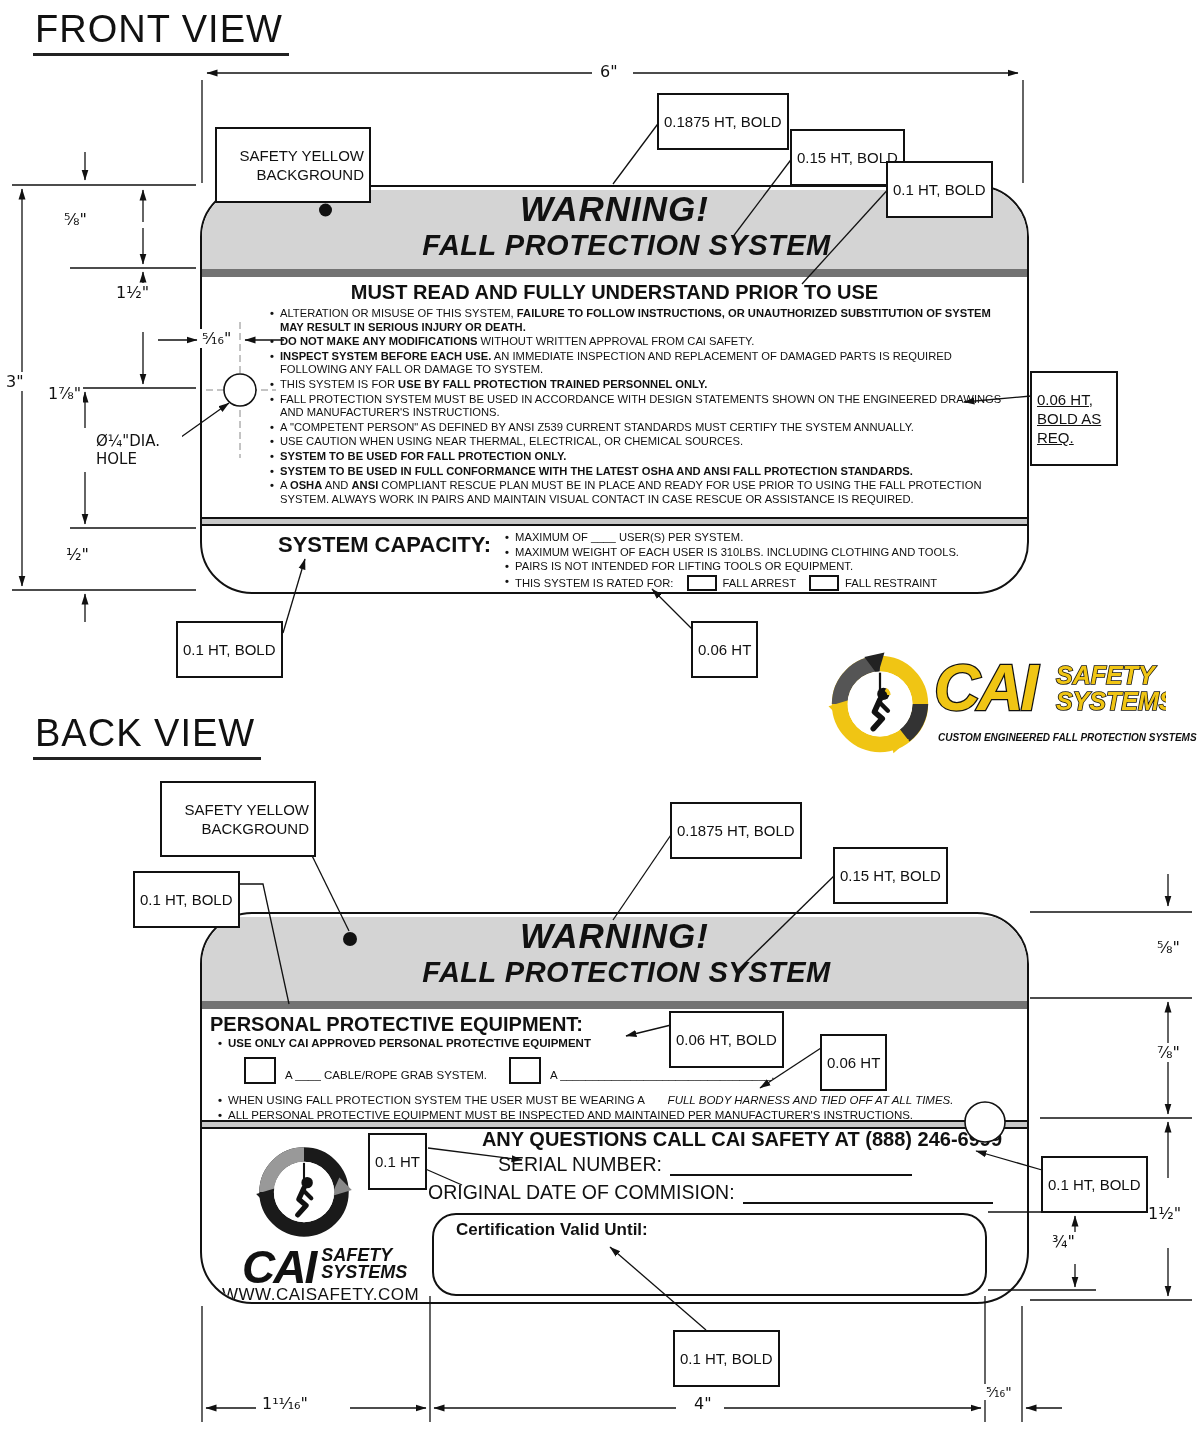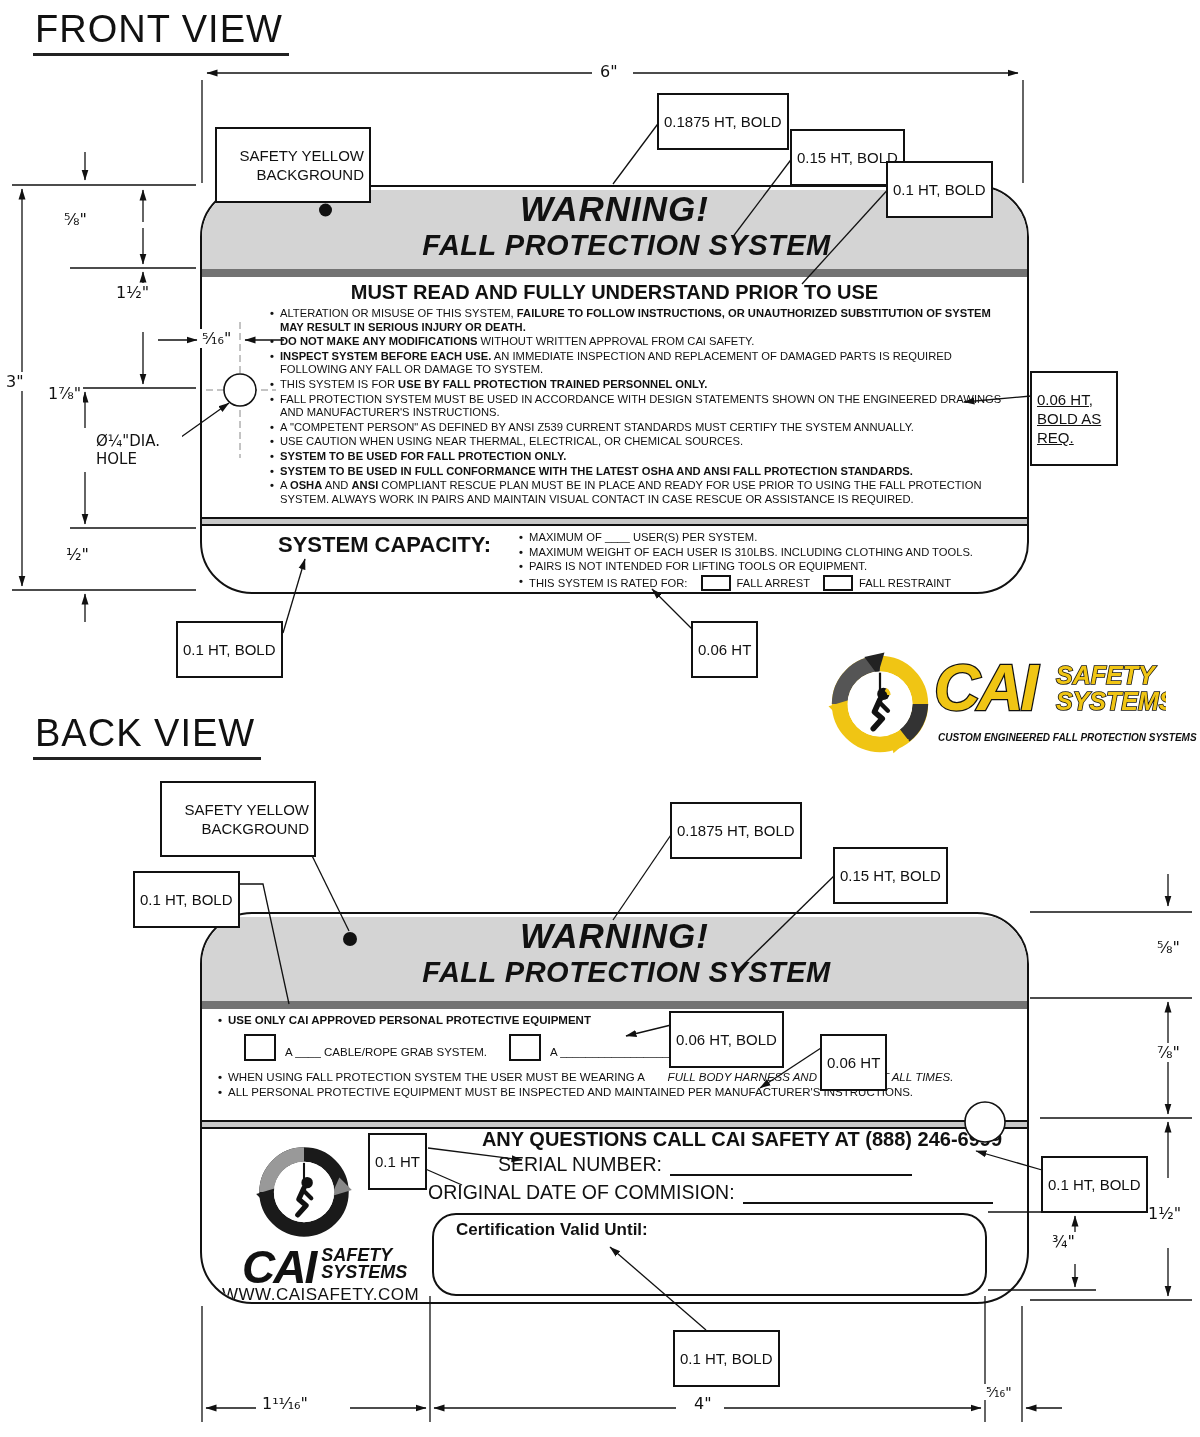"SYSTEM CAPACITY:" .cap { gap: 14px -> none }
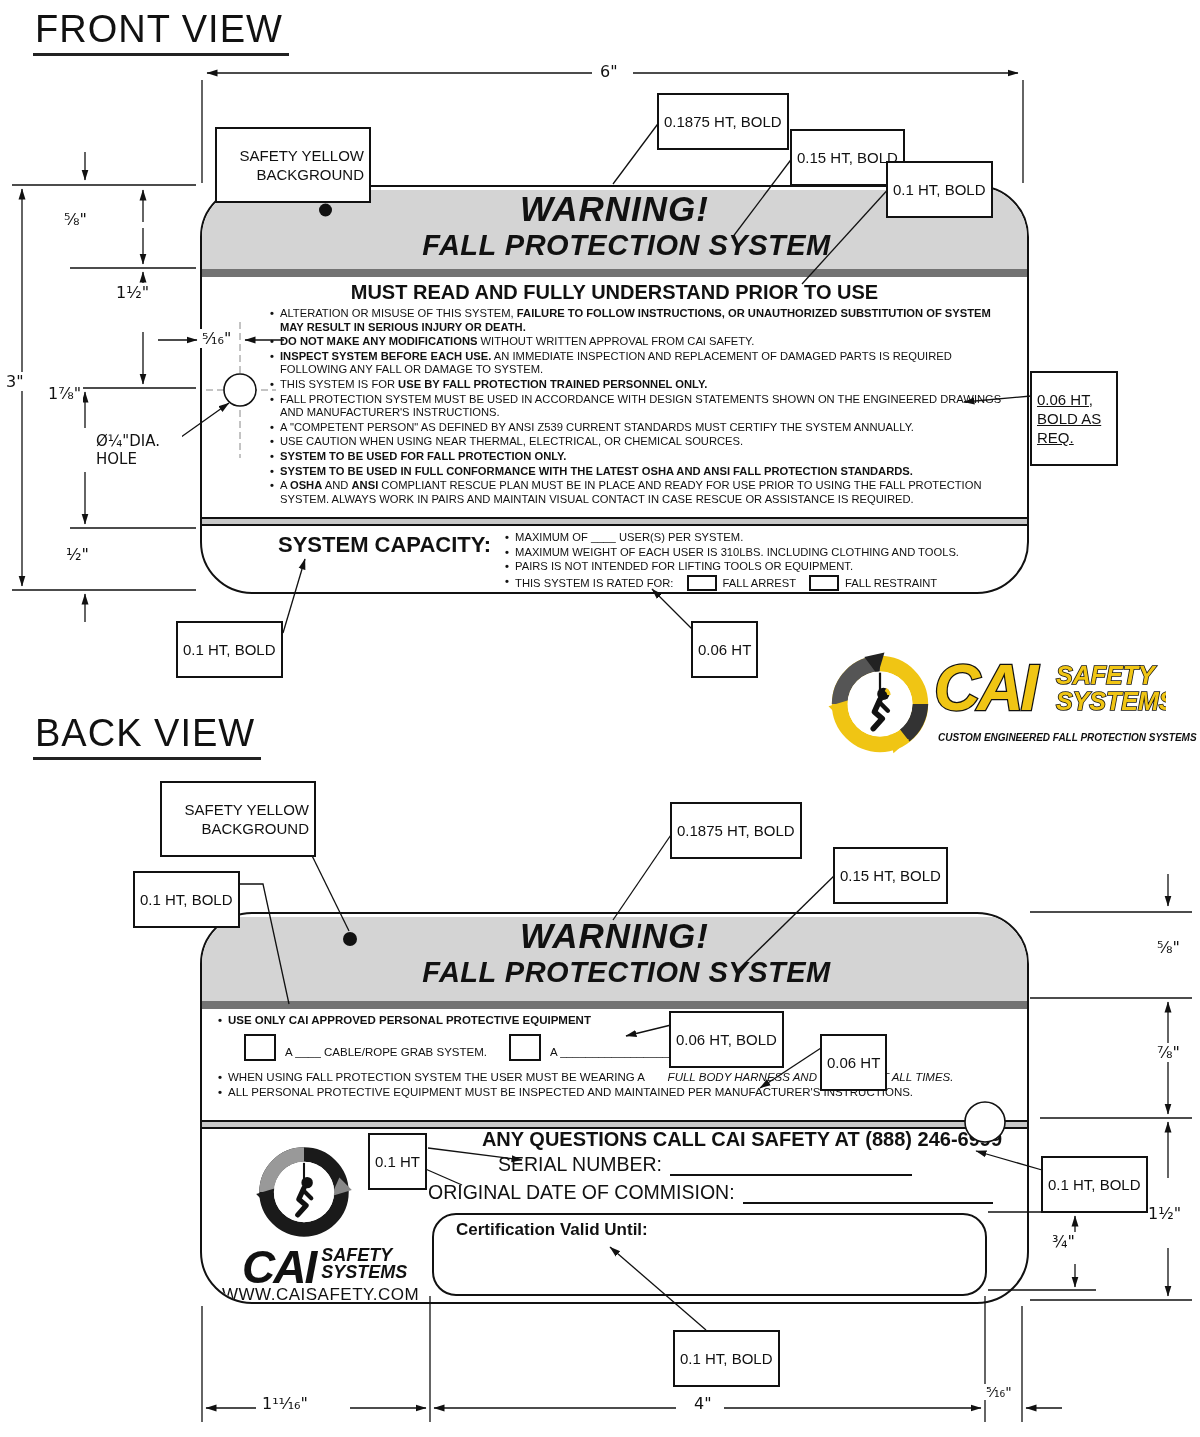"PERSONAL PROTECTIVE EQUIPMENT:" div.ppe-head { html: none -> <div>PERSONAL PROTECTIVE EQUIPMENT:</div> }
